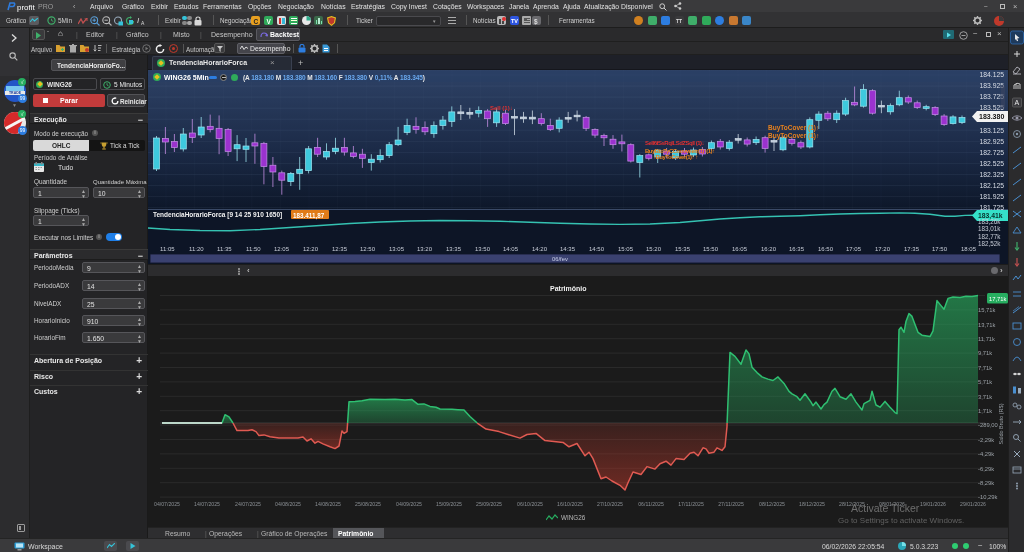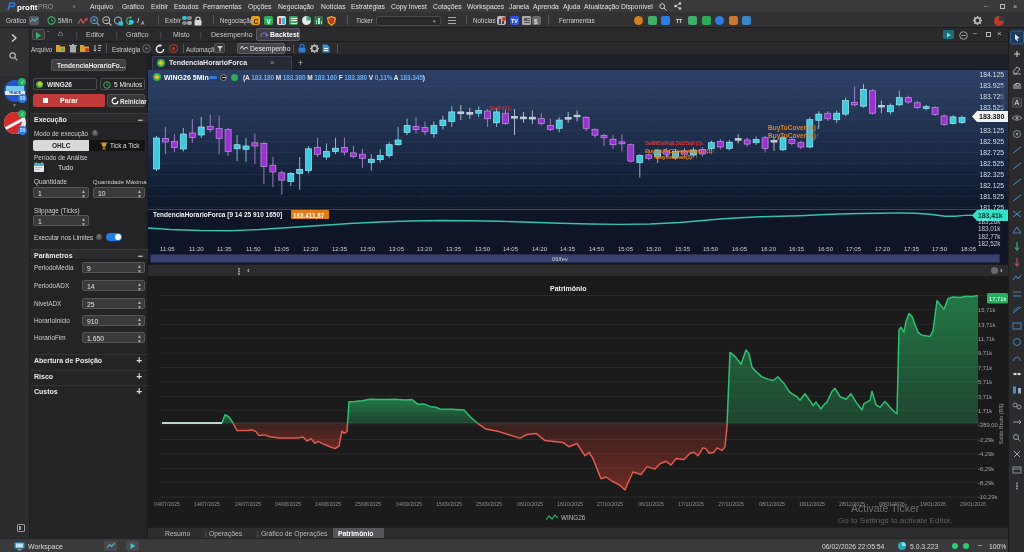"profit" span.mi { font-weight: bold -> normal }
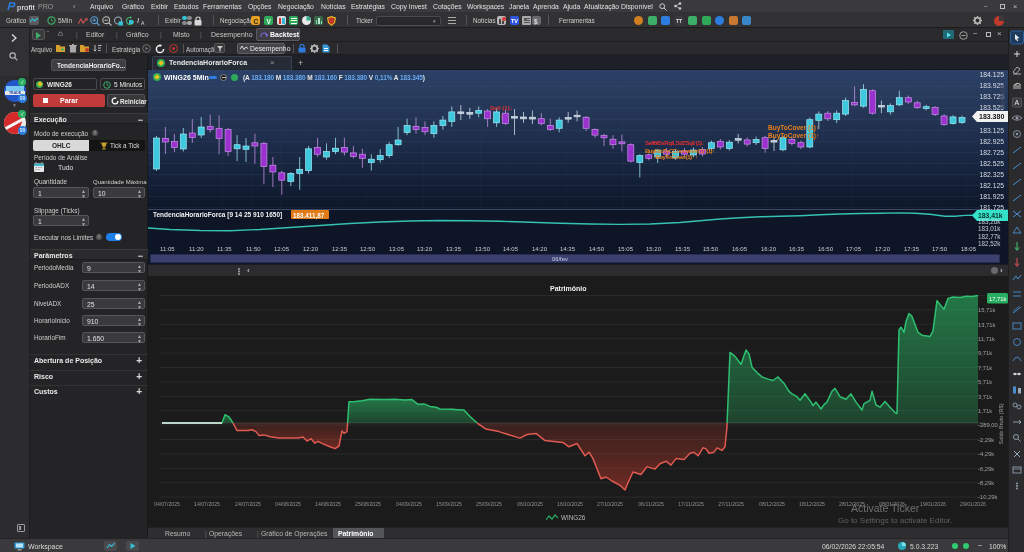"Go to Settings to activate" span.abs { text: Editor -> Windows }
